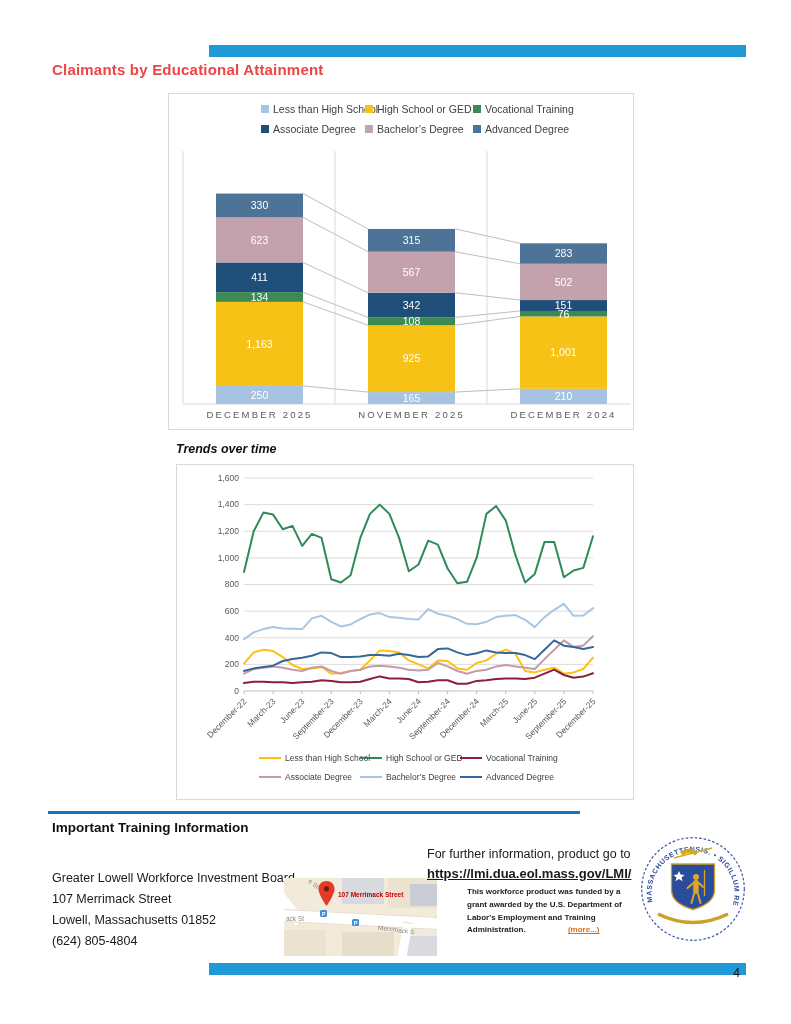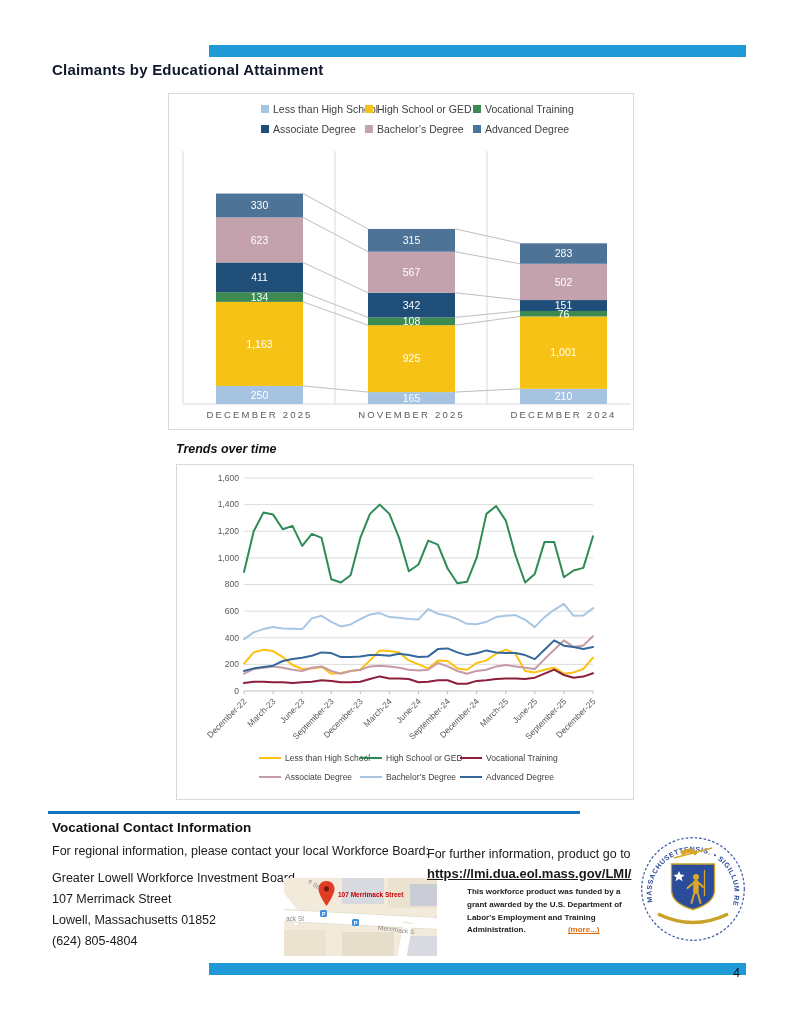"Claimants by Educational Attainment" #page-title { color: #0f172a -> #ef4444 }
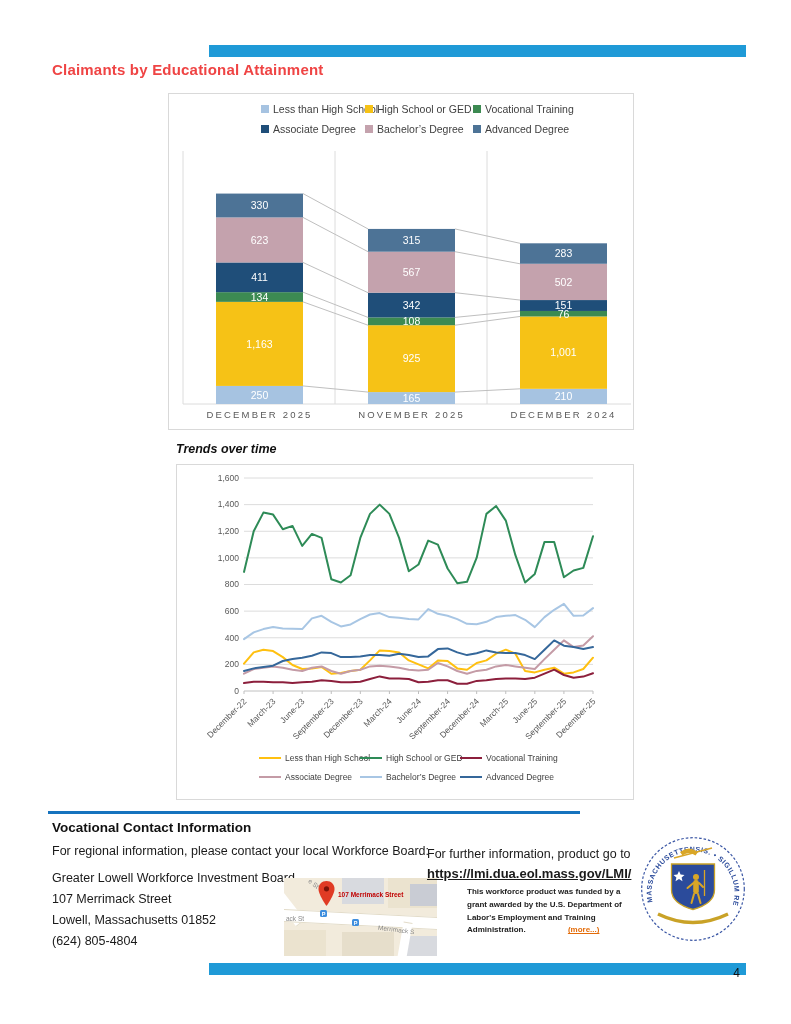"Vocational Contact Information" div.abs { text: Vocational Contact -> Important Training }
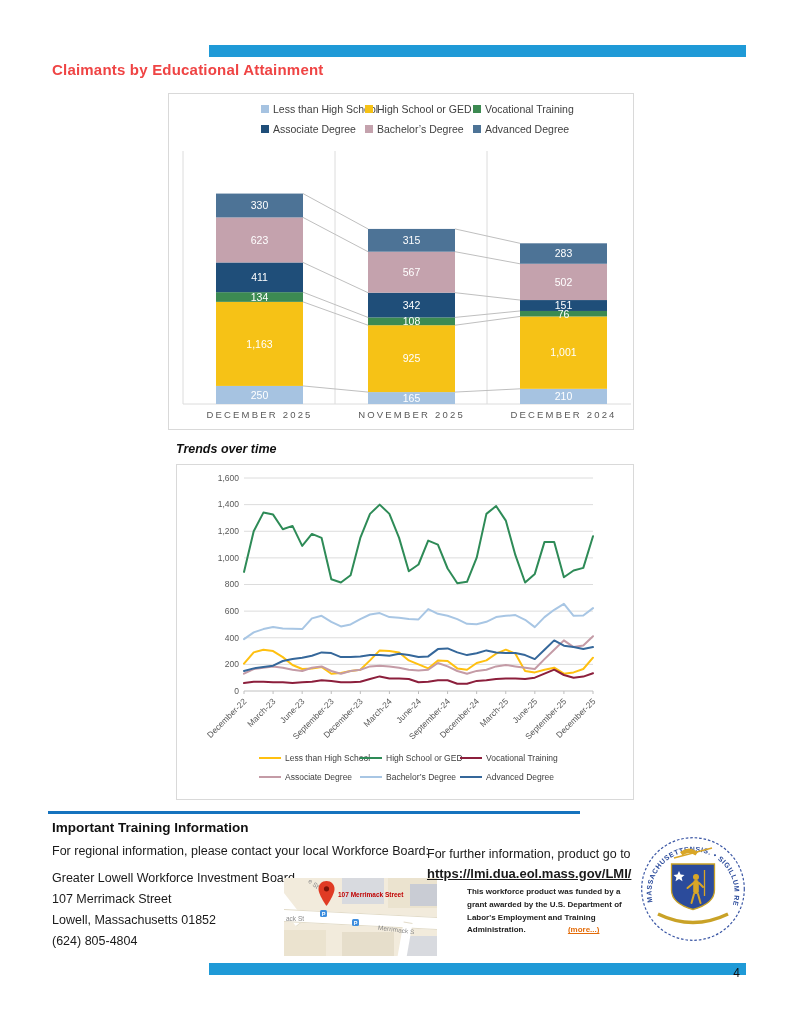"For regional information, please contact" div.abs { html: <div>For regional information, please contact your local Workforce Board:</div> -> none }
